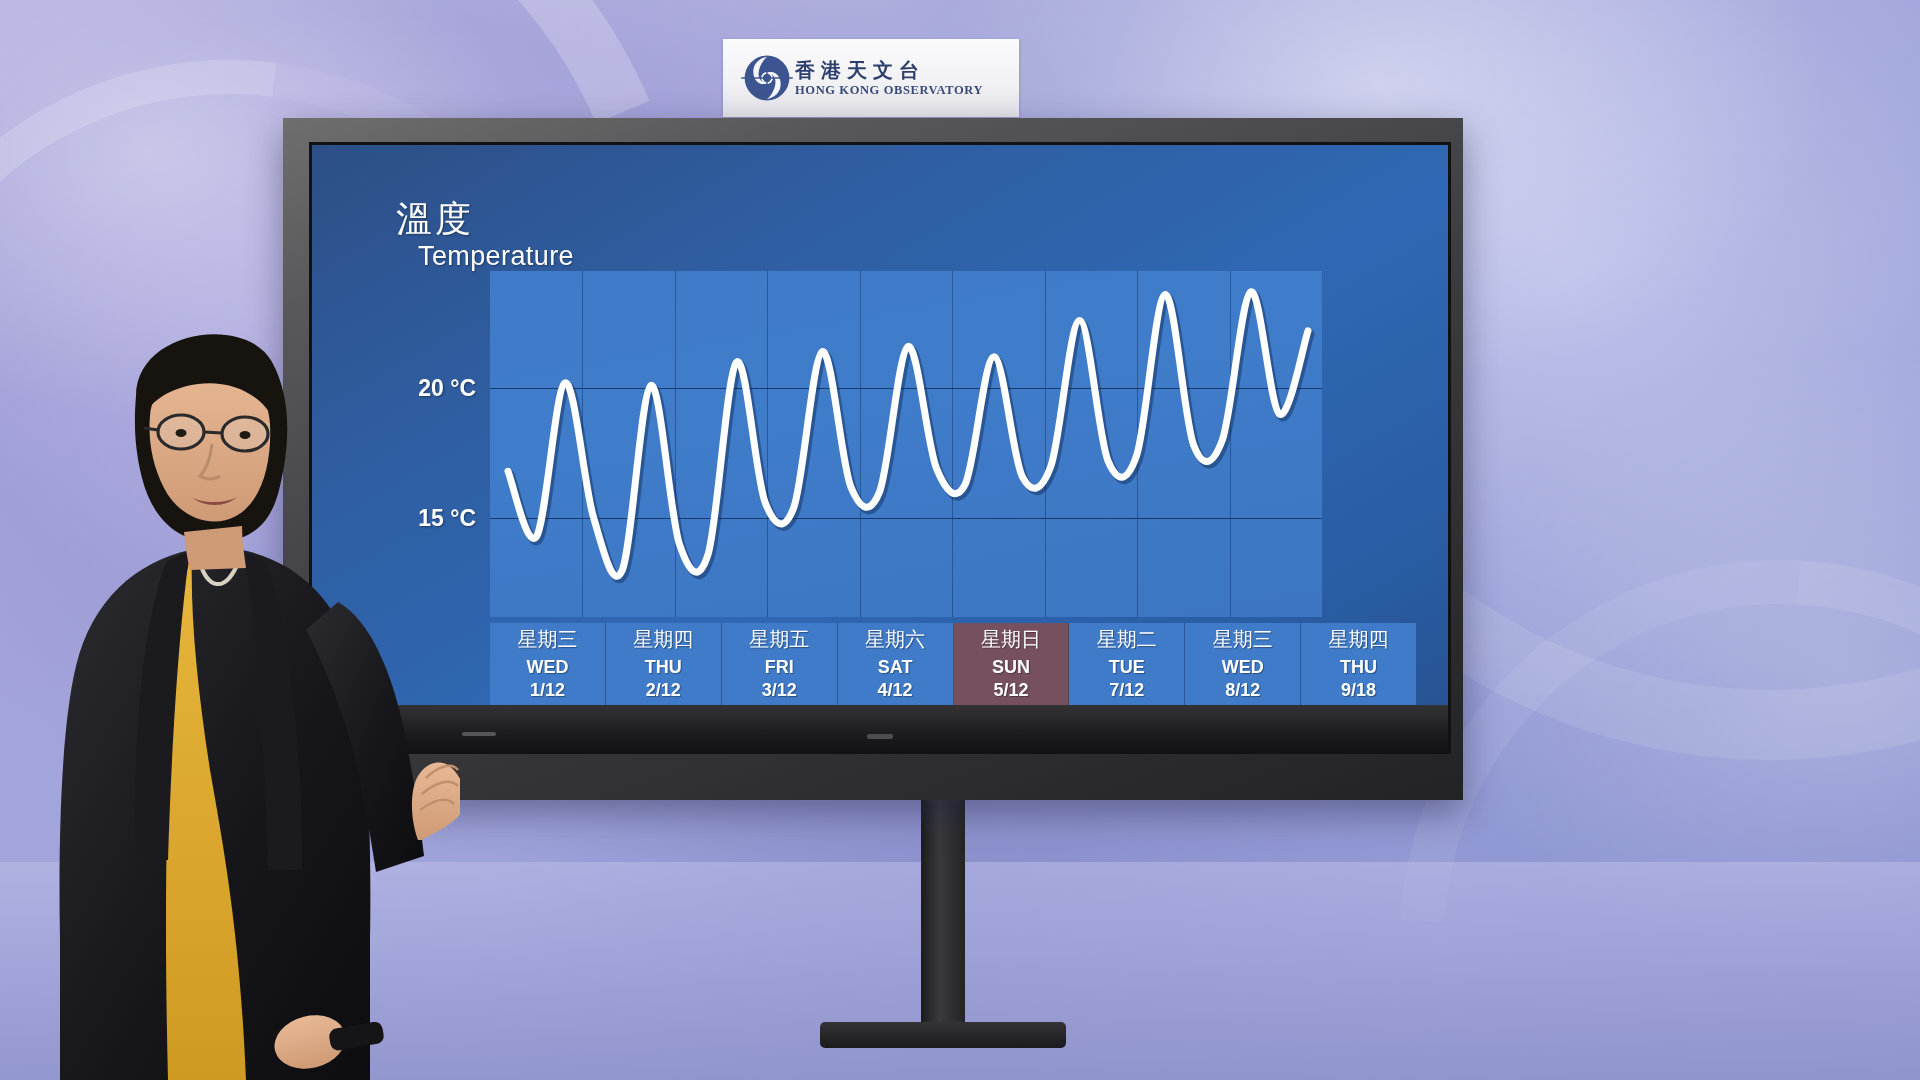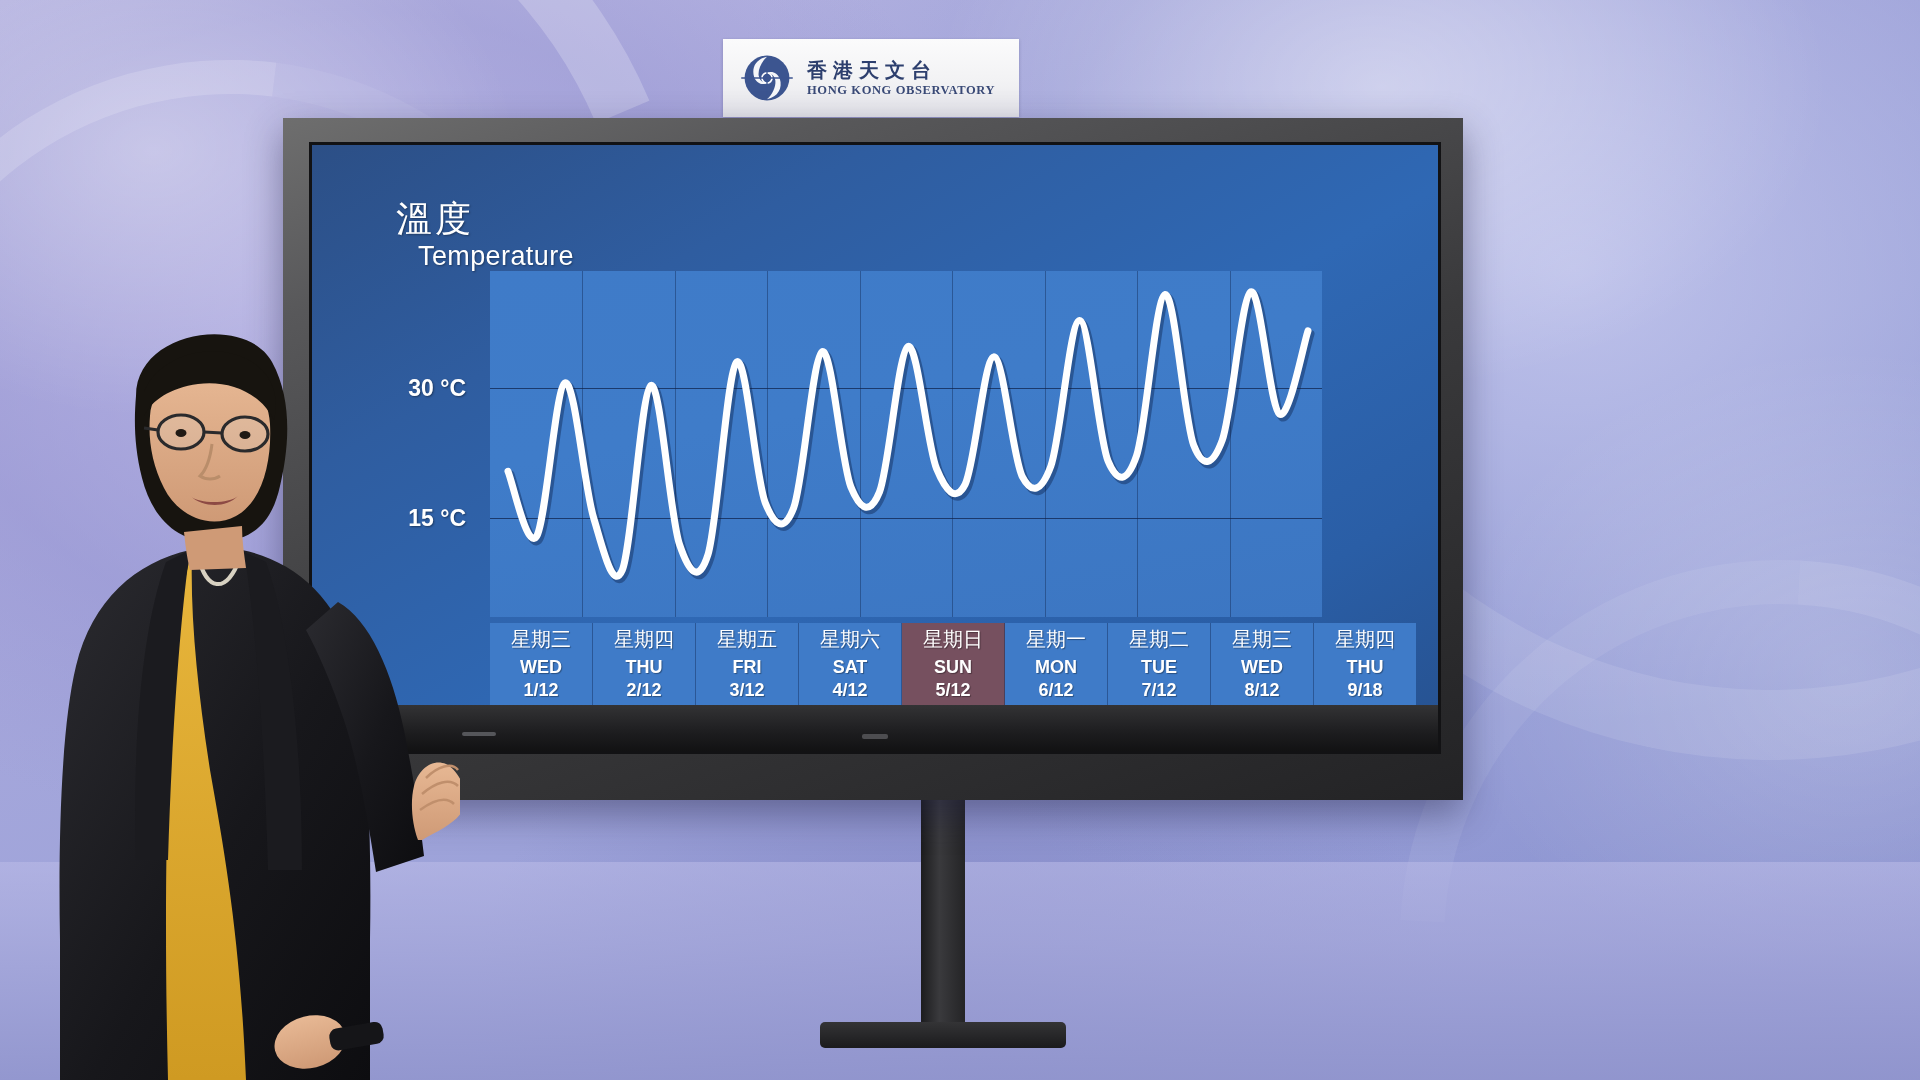"香港天文台" #logo-plate { gap: 12px -> none }
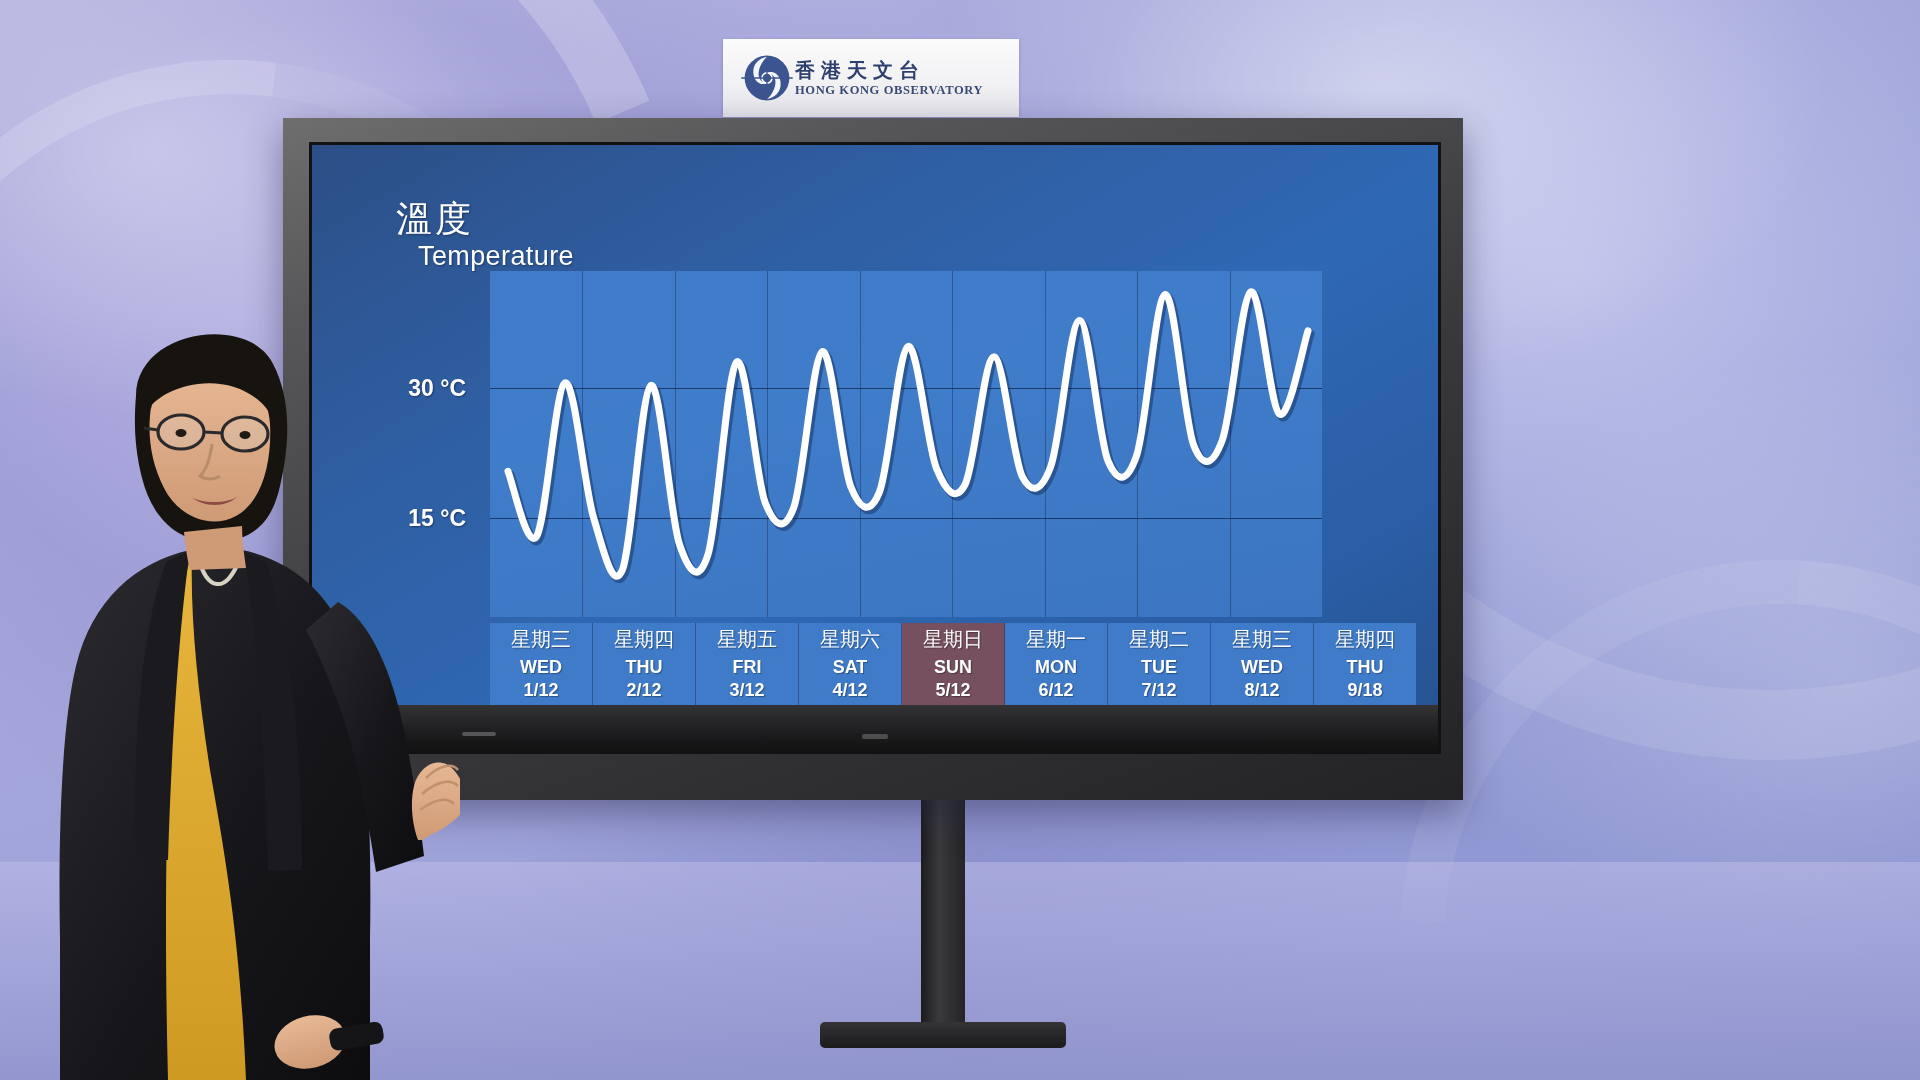"溫度" #monitor { padding: 24px 22px 46px 26px -> 24px 12px 46px 26px }
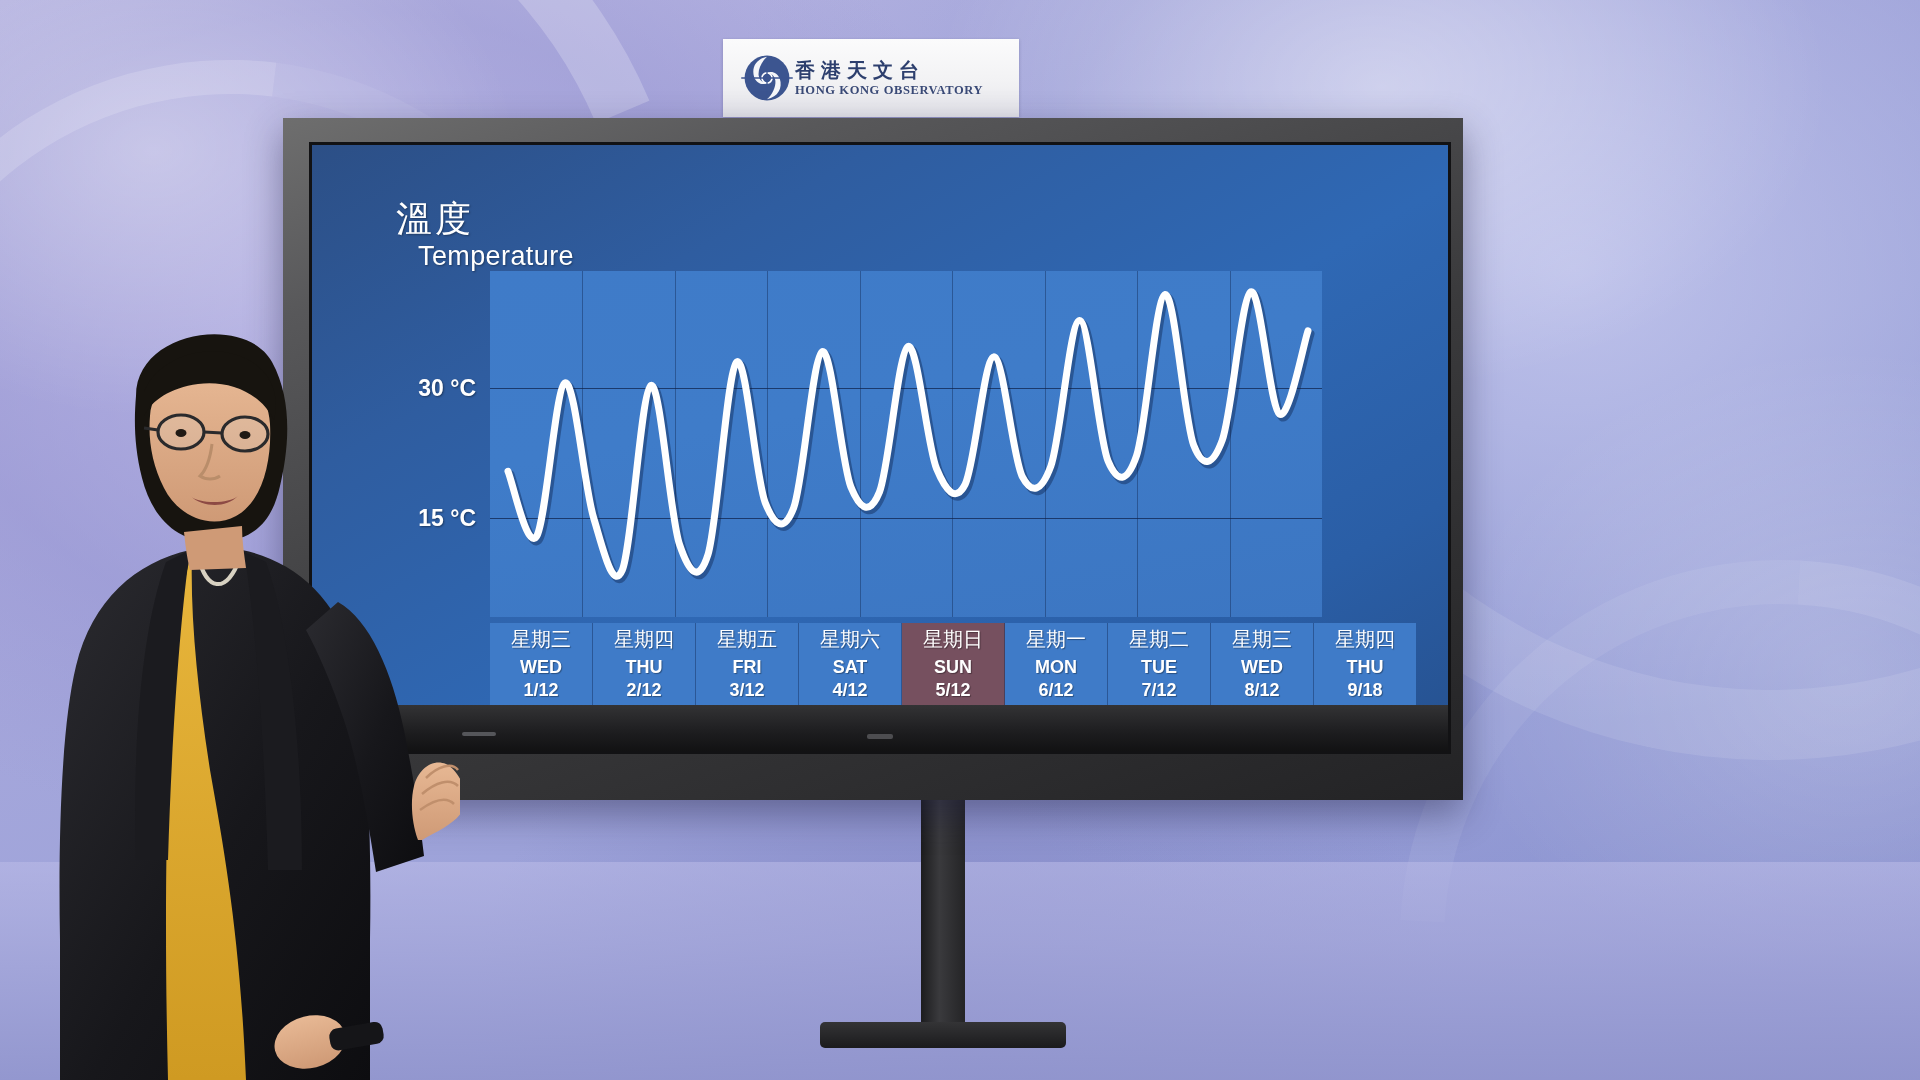"30 °C" div.ylab { text: 30 -> 20 }
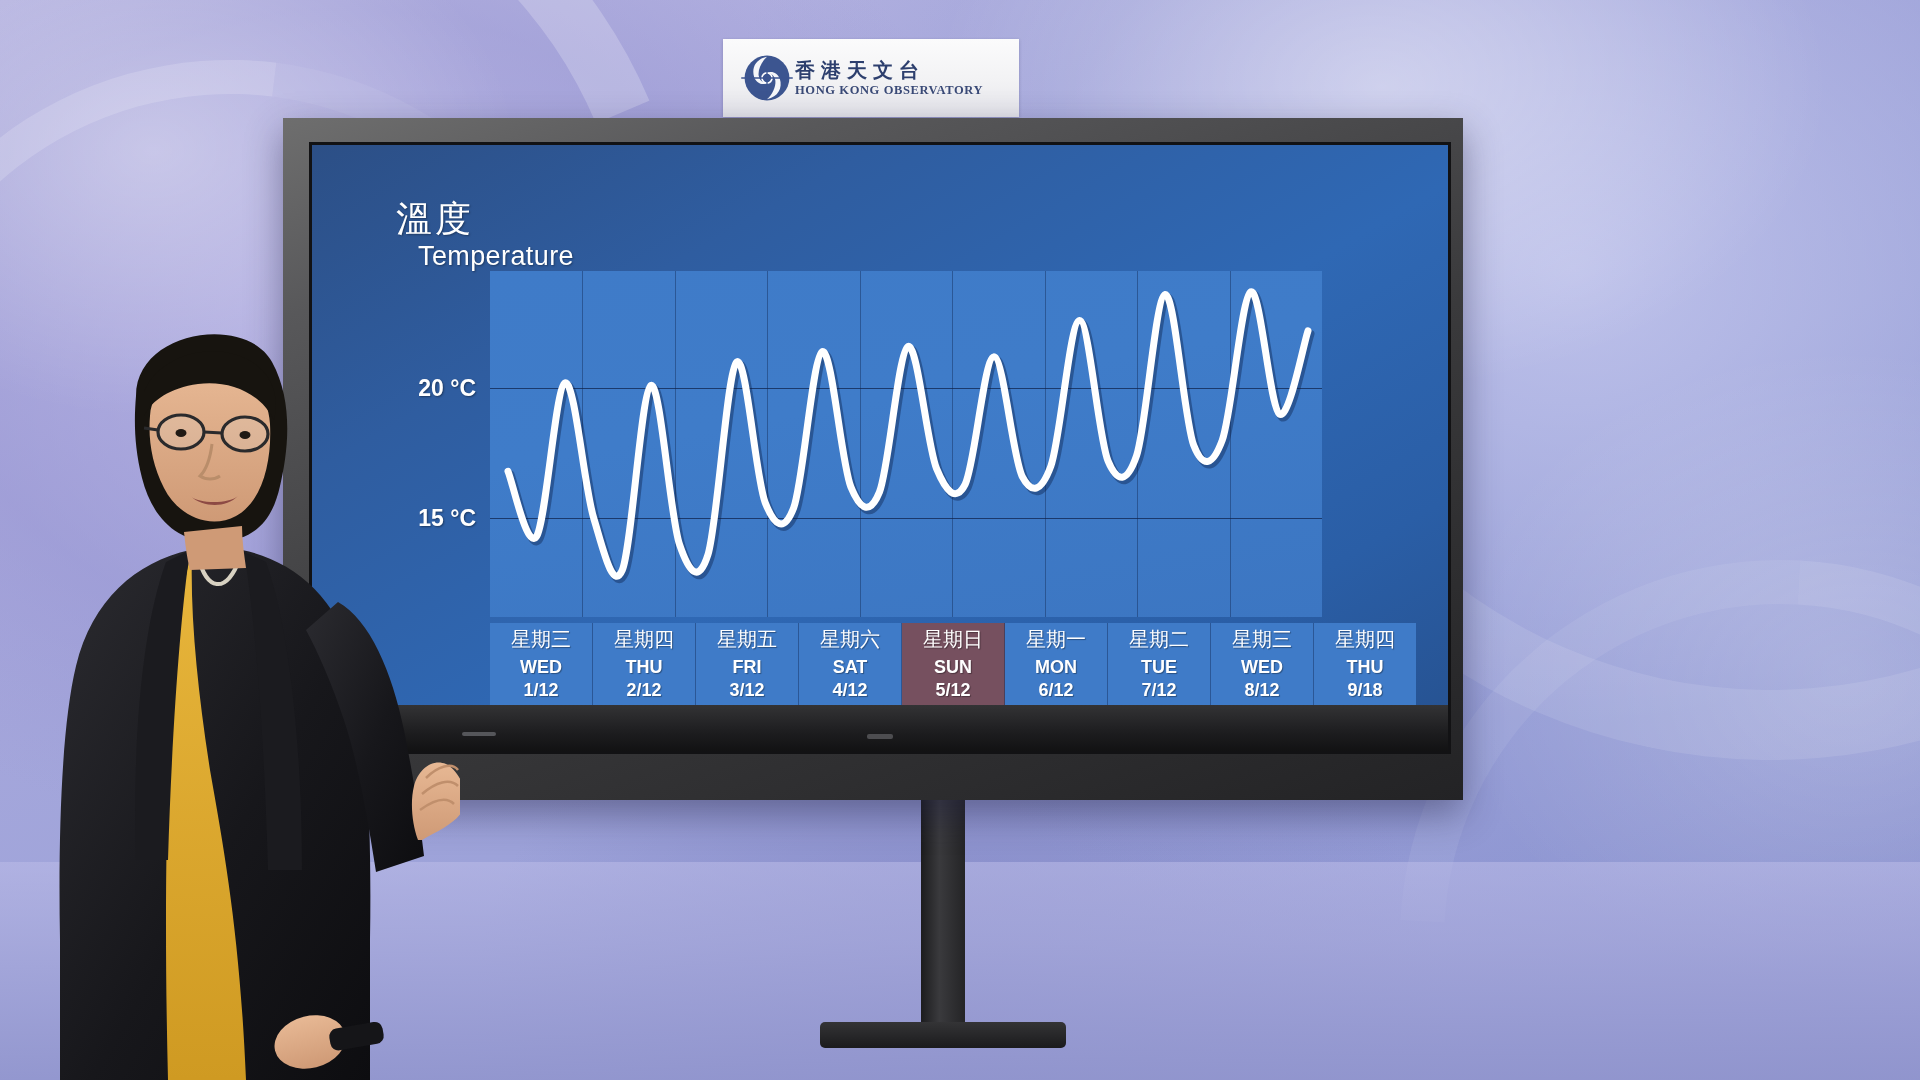"星期一" div.day-col { html: <div> <div>星期一</div> <div>MON</div> <div>6/12</div> </div> -> none }
